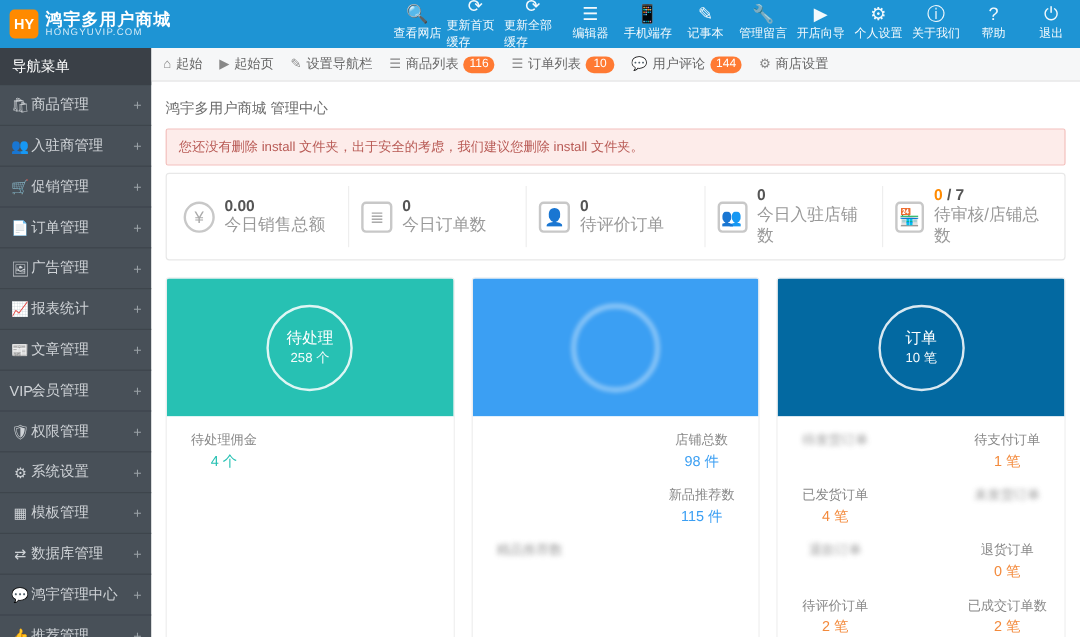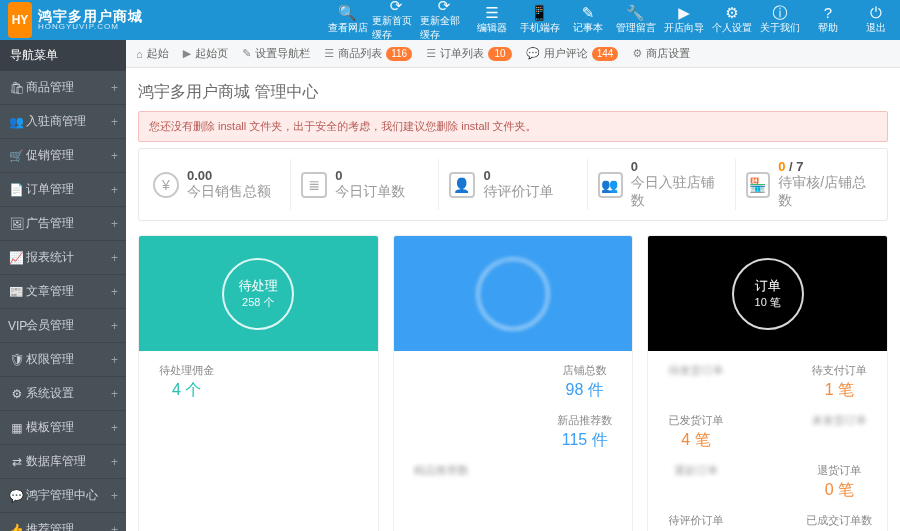"HY" .logo-badge { height: 36px -> 24px }
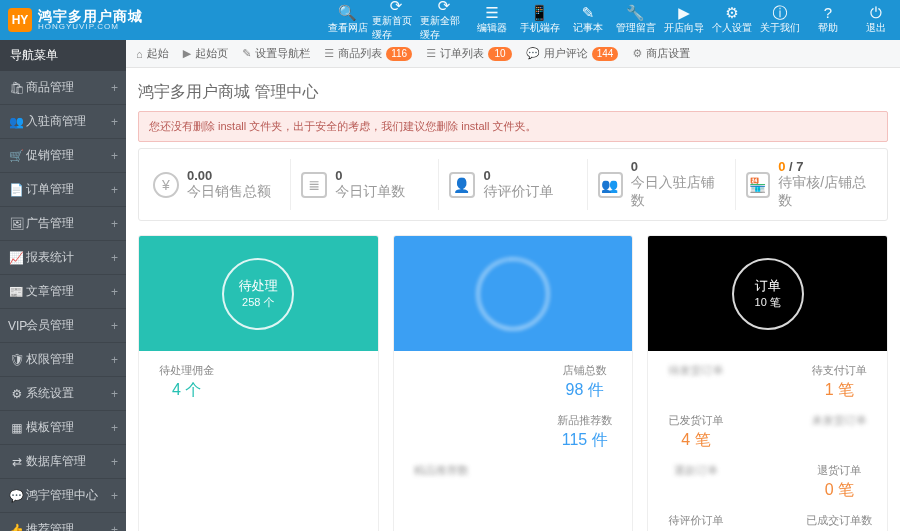"鸿宇多用户商城 管理中心" .crumb { font-size: 16px -> 12px }
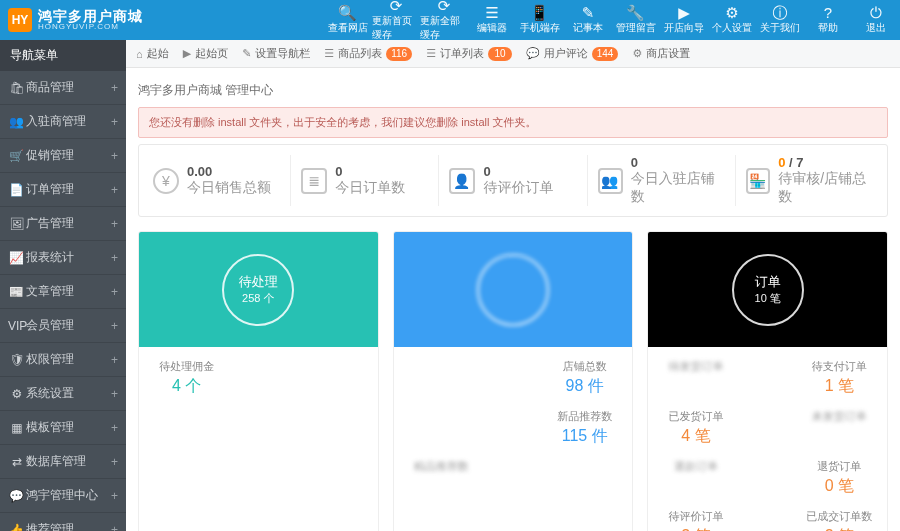"订单" .orange .card-head { background: #000000 -> #0369a1 }
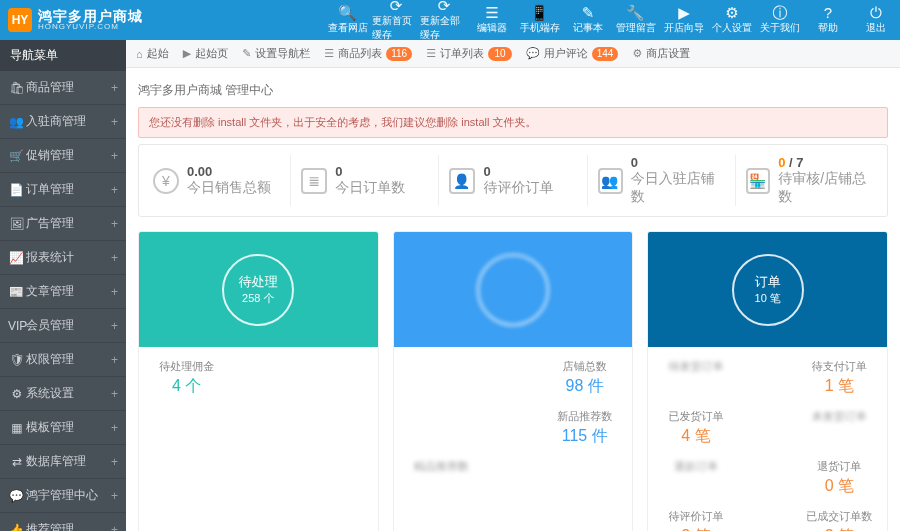"4 个" .cell .val { font-size: 16px -> 12px }
